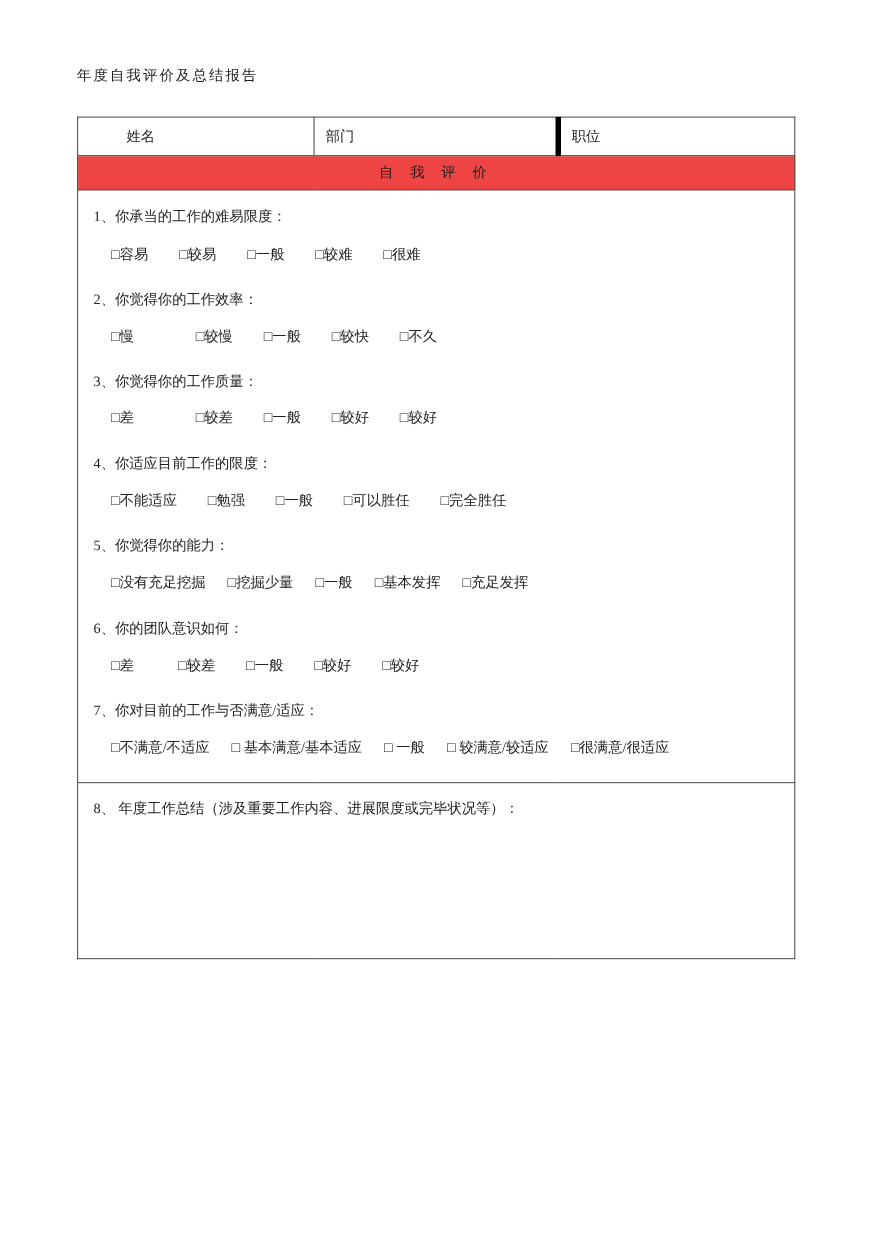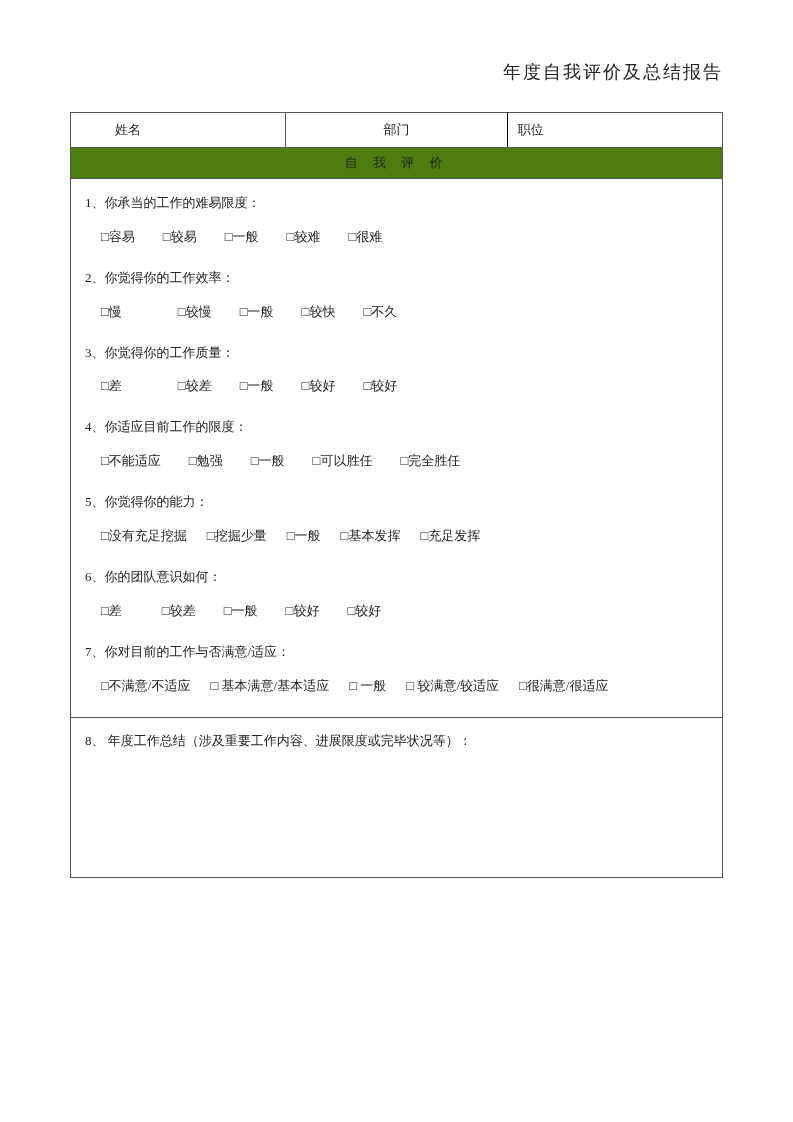"年度自我评价及总结报告" .page-title { font-size: 18px -> 13px; text-align: right -> left }
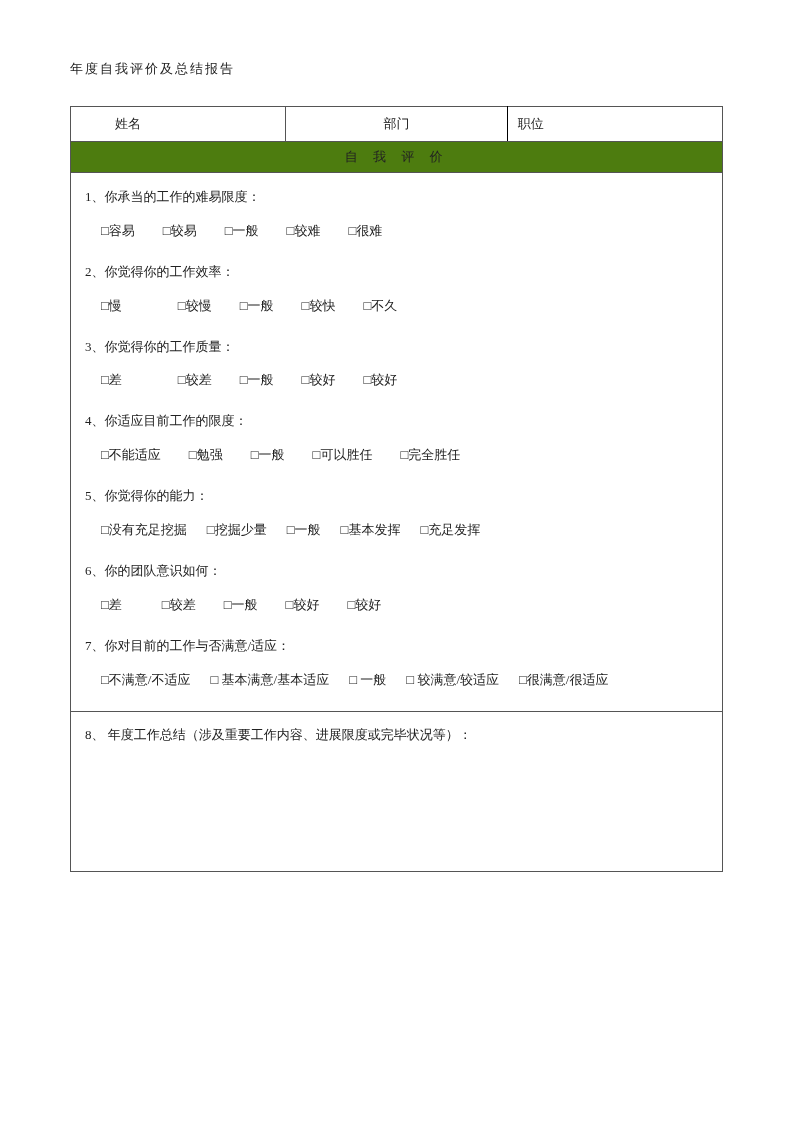"部门" td { border-right: 1px solid #000000 -> 5px solid #000000; text-align: center -> none }
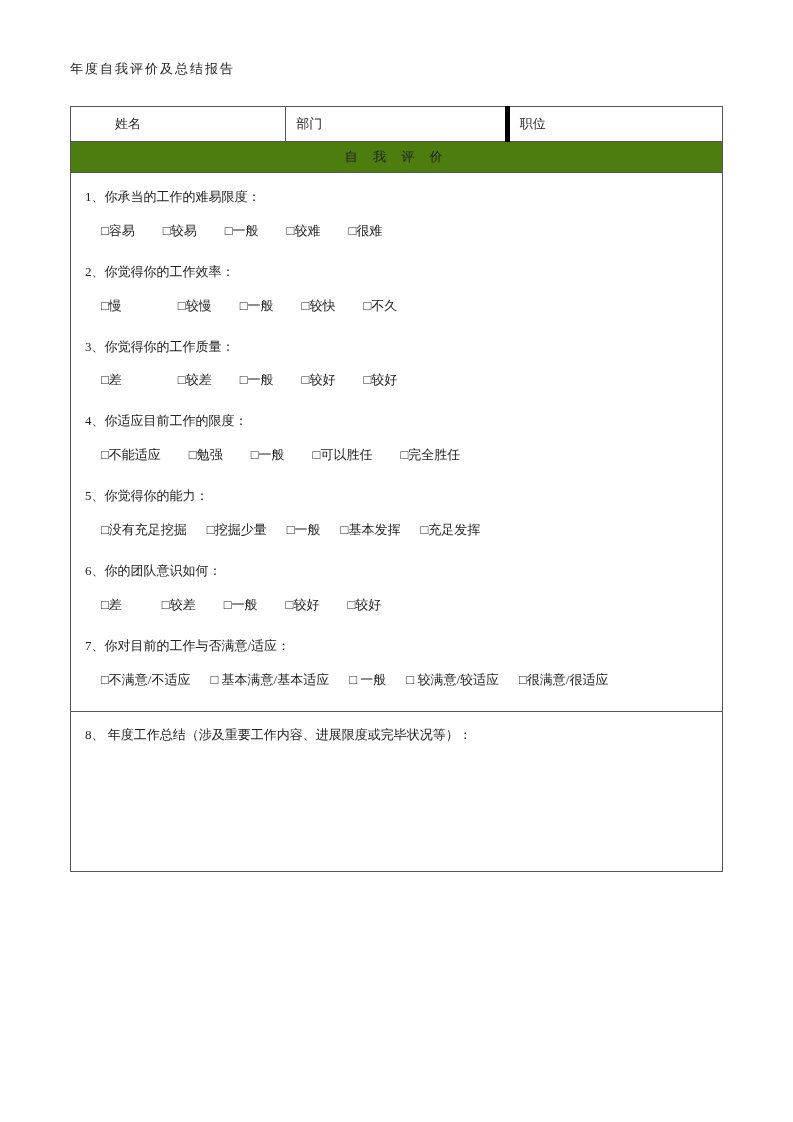"自 我 评 价" .section-header { background: #4d7c0f -> #ef4444 }
